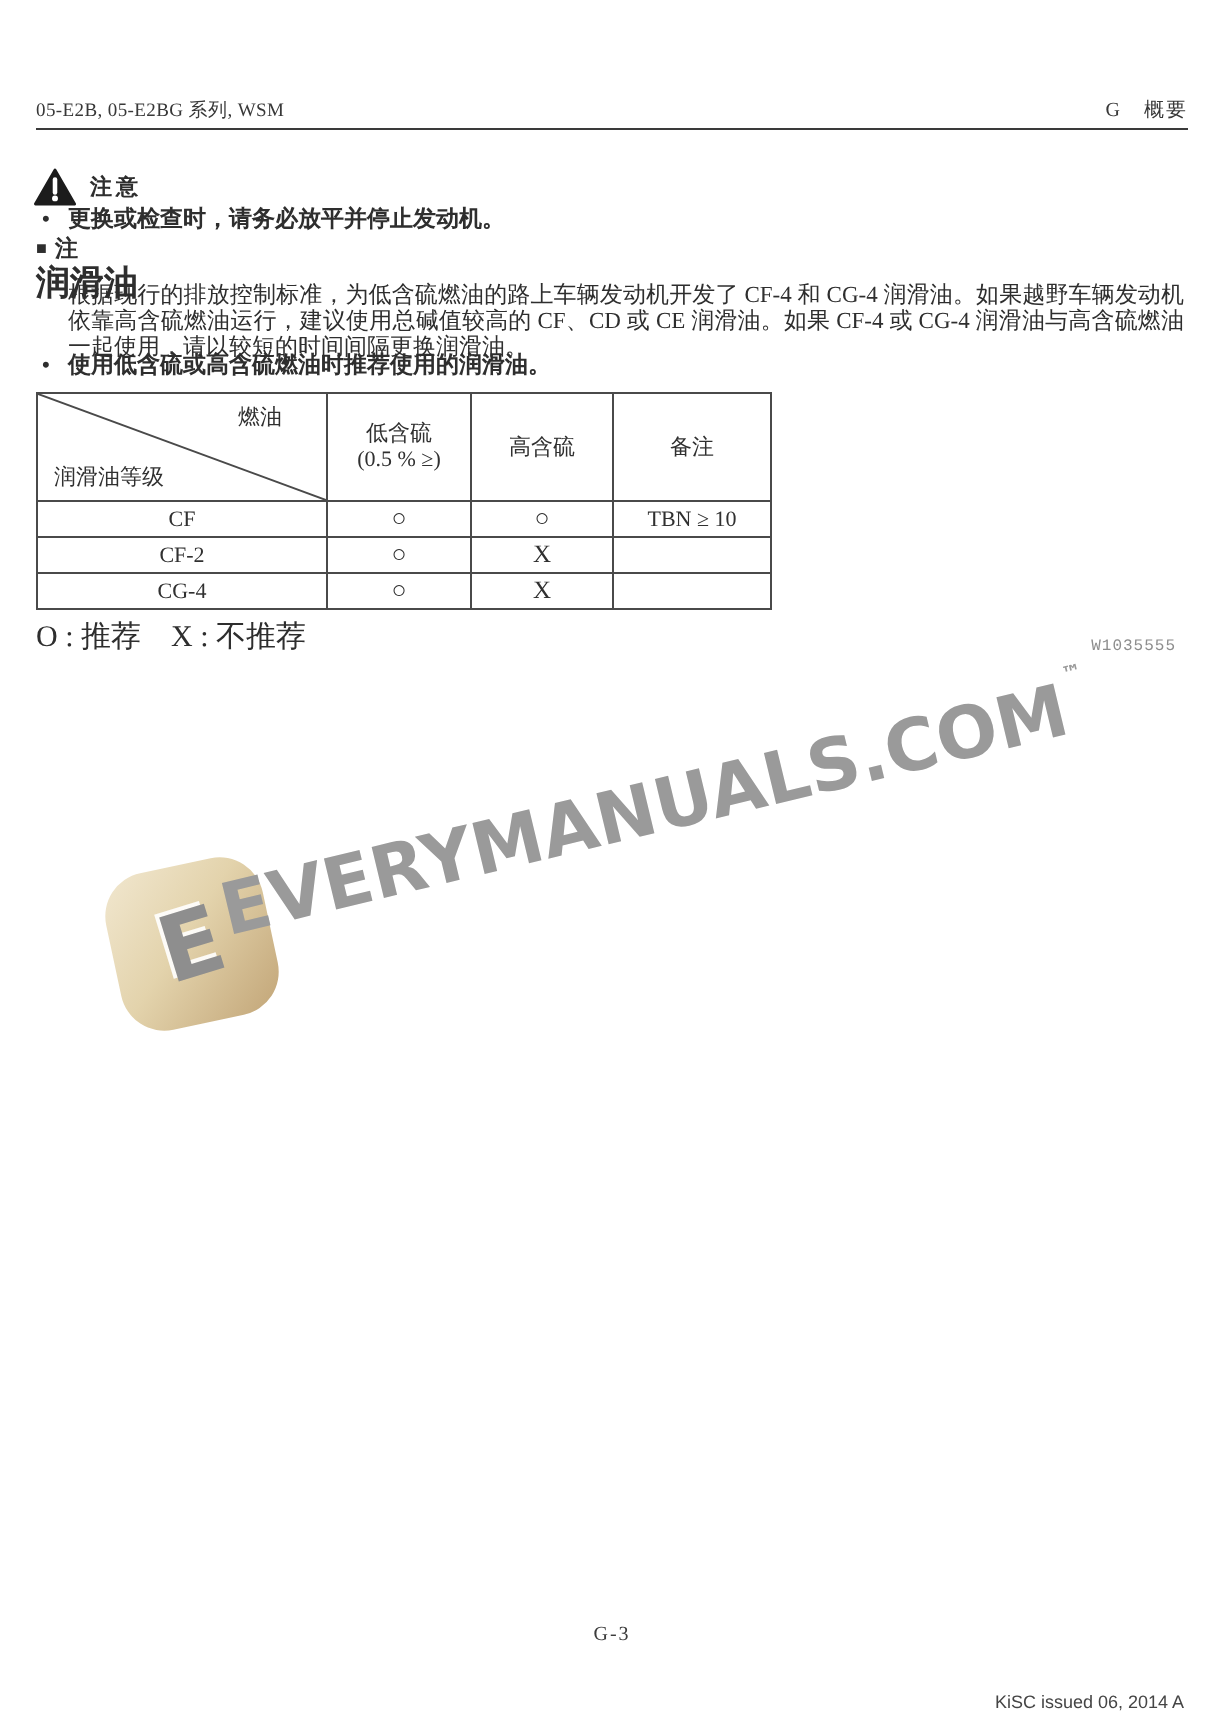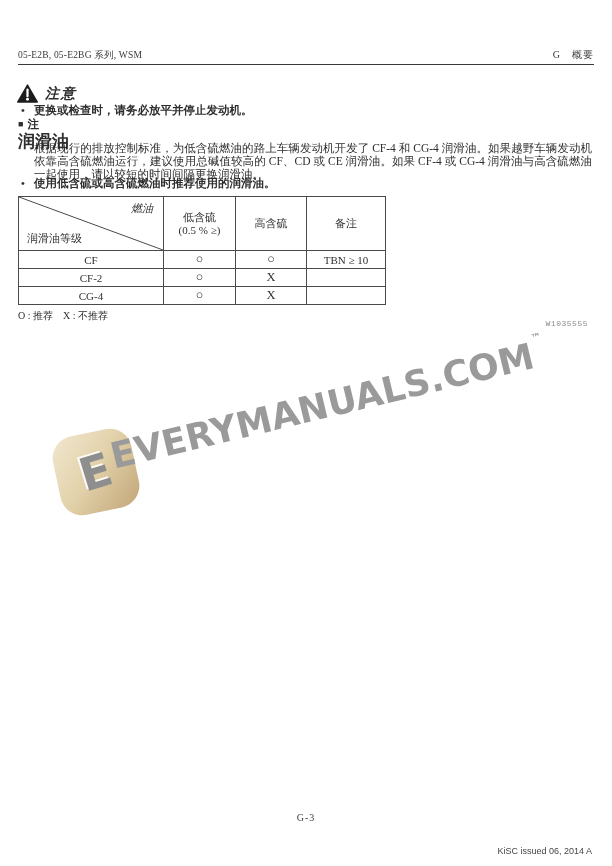"注意" .caution-label { font-size: 14px -> 11px; font-style: italic -> none }
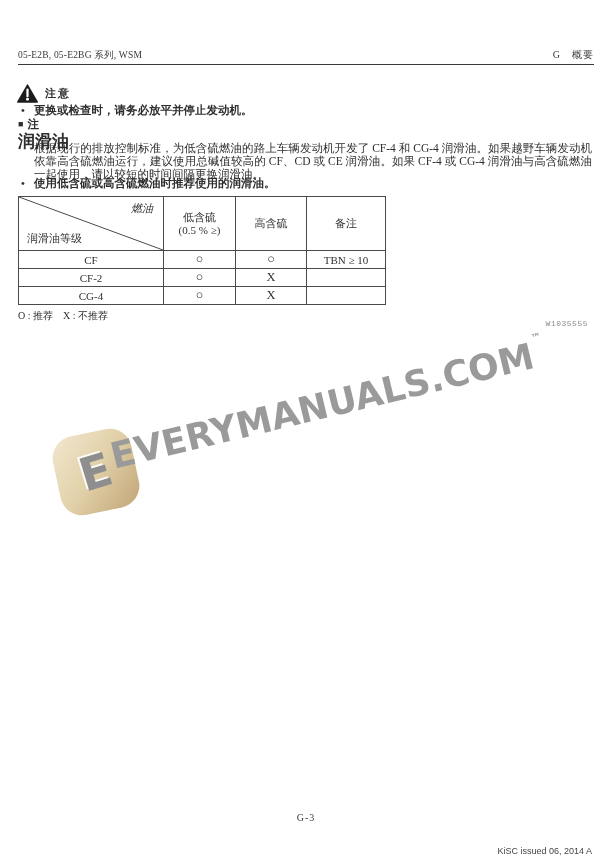"燃油" .corner-tr { font-style: italic -> none; right: 10px -> 22px }
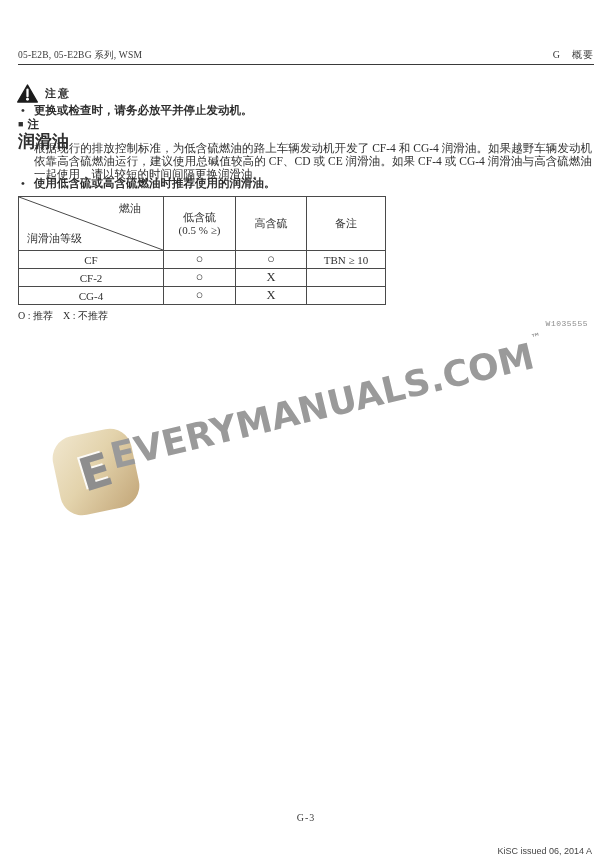"O : 推荐 X :" .legend { font-size: 10px -> 15px }
